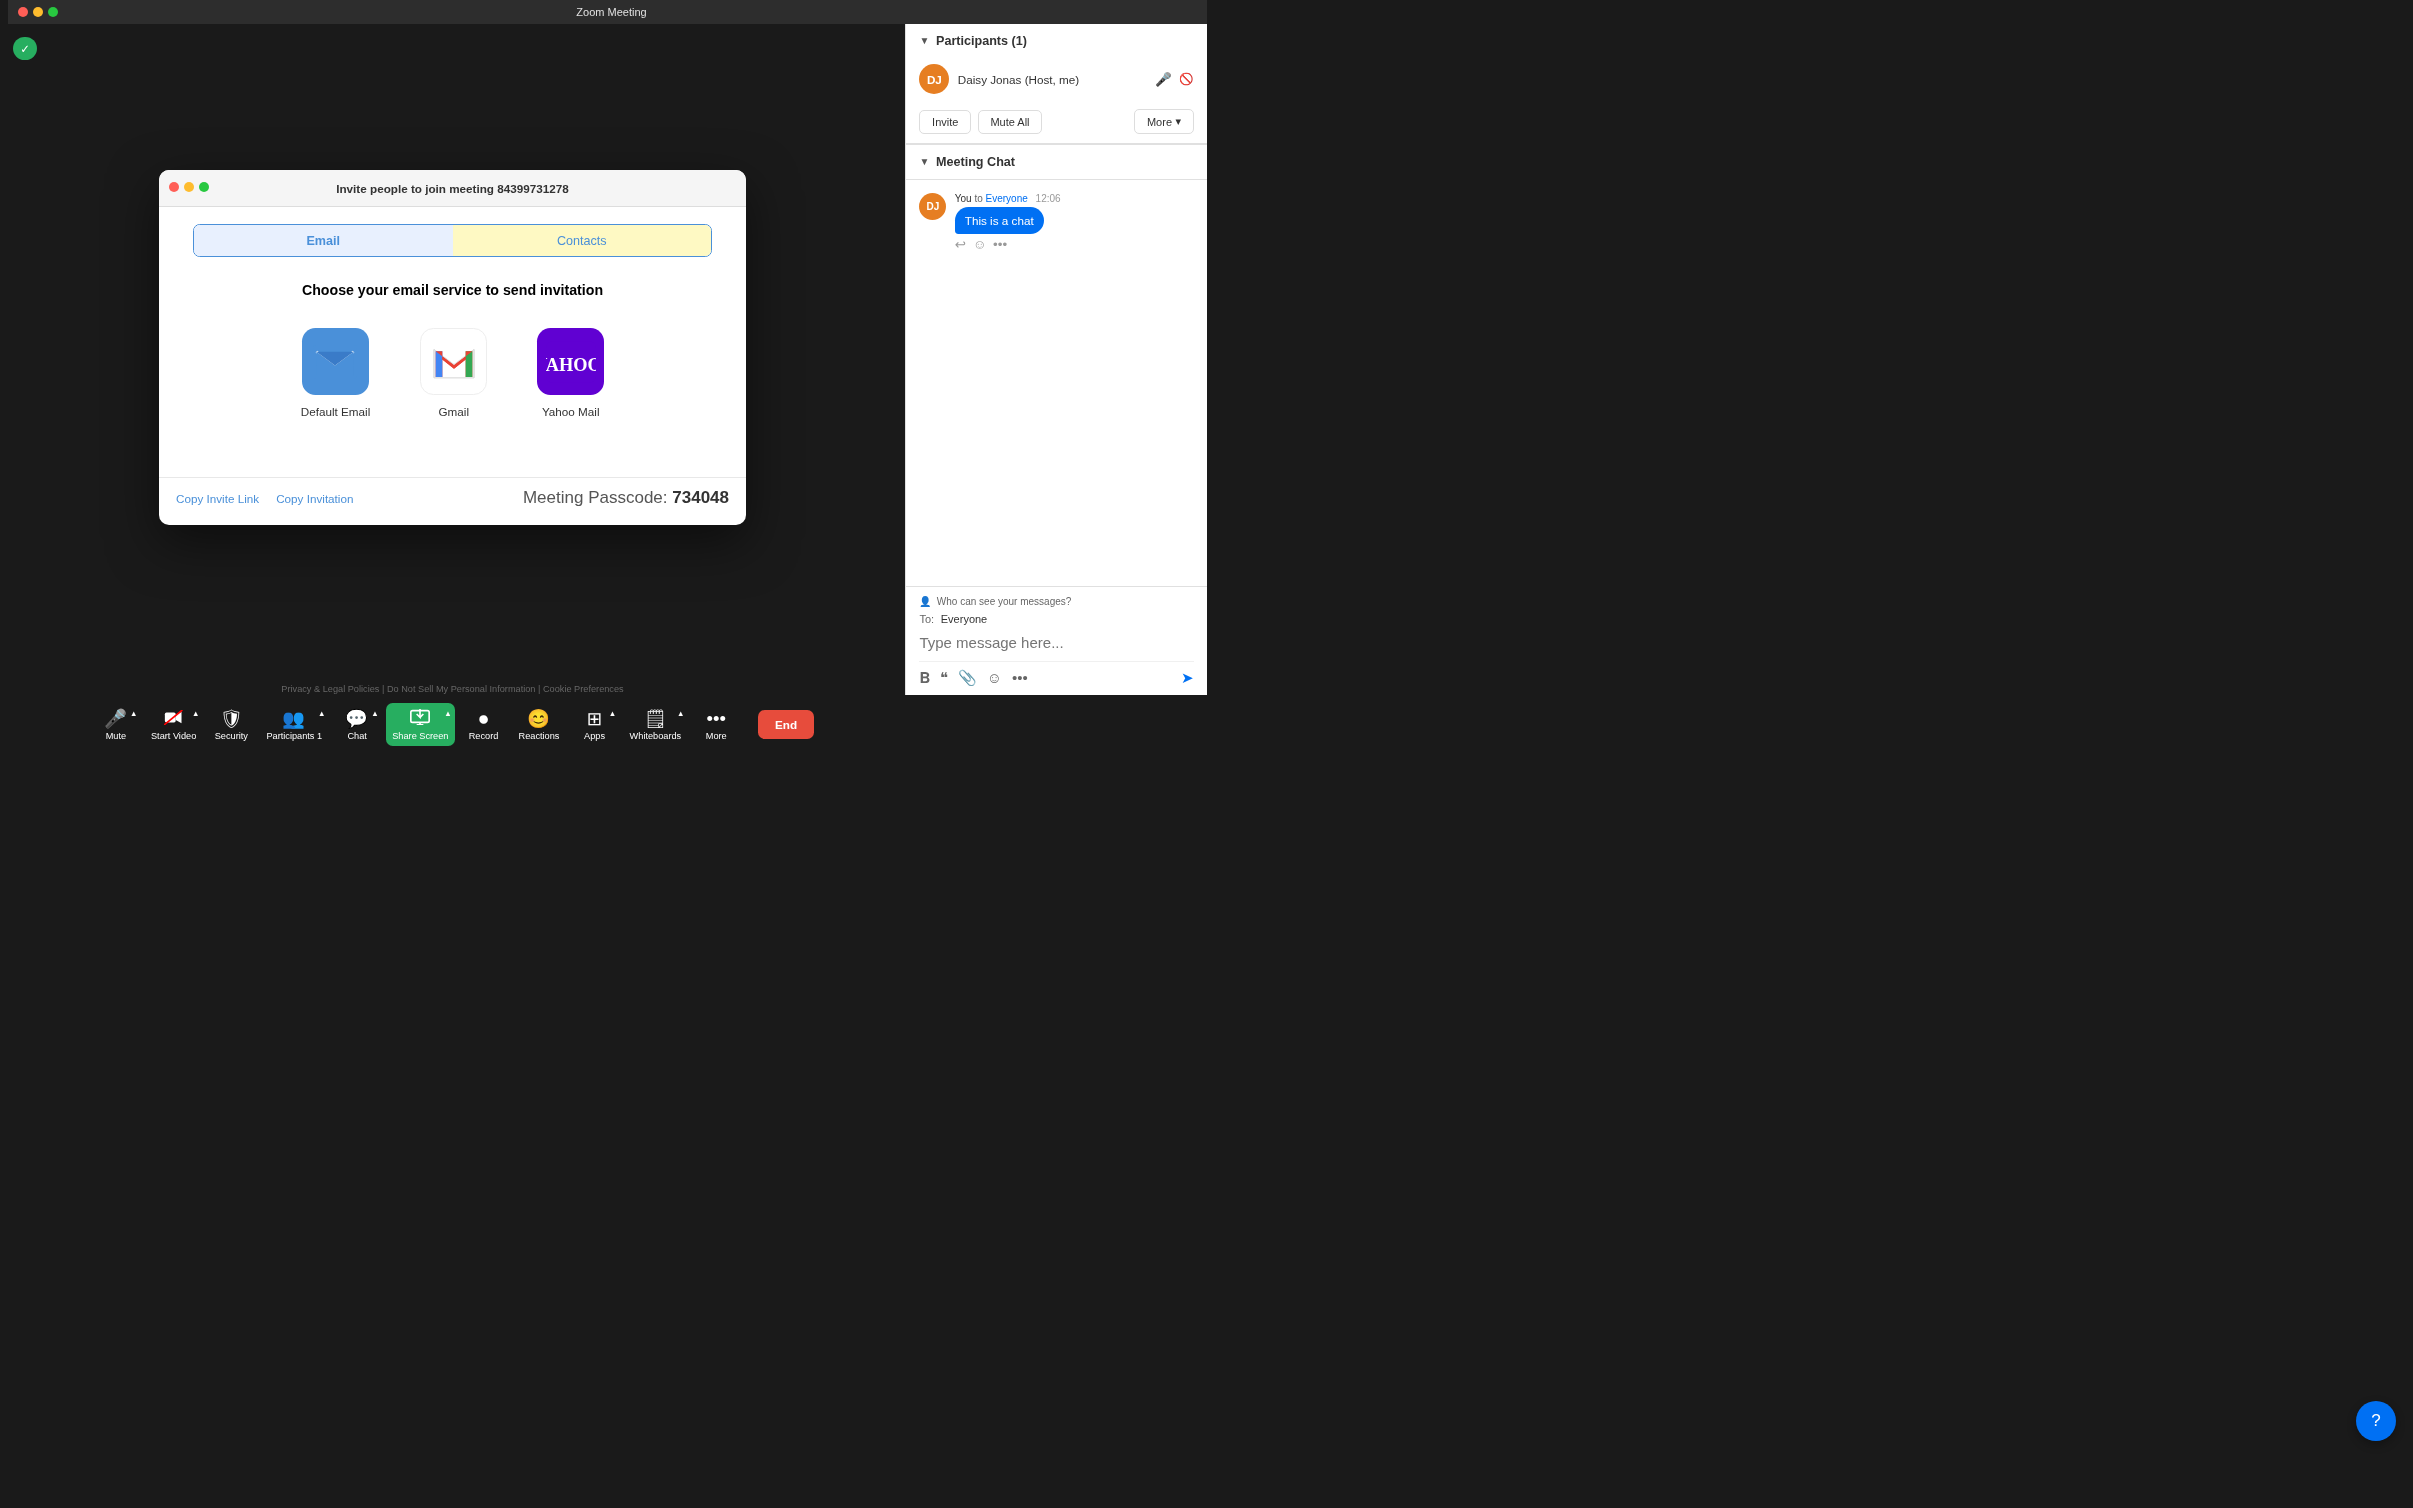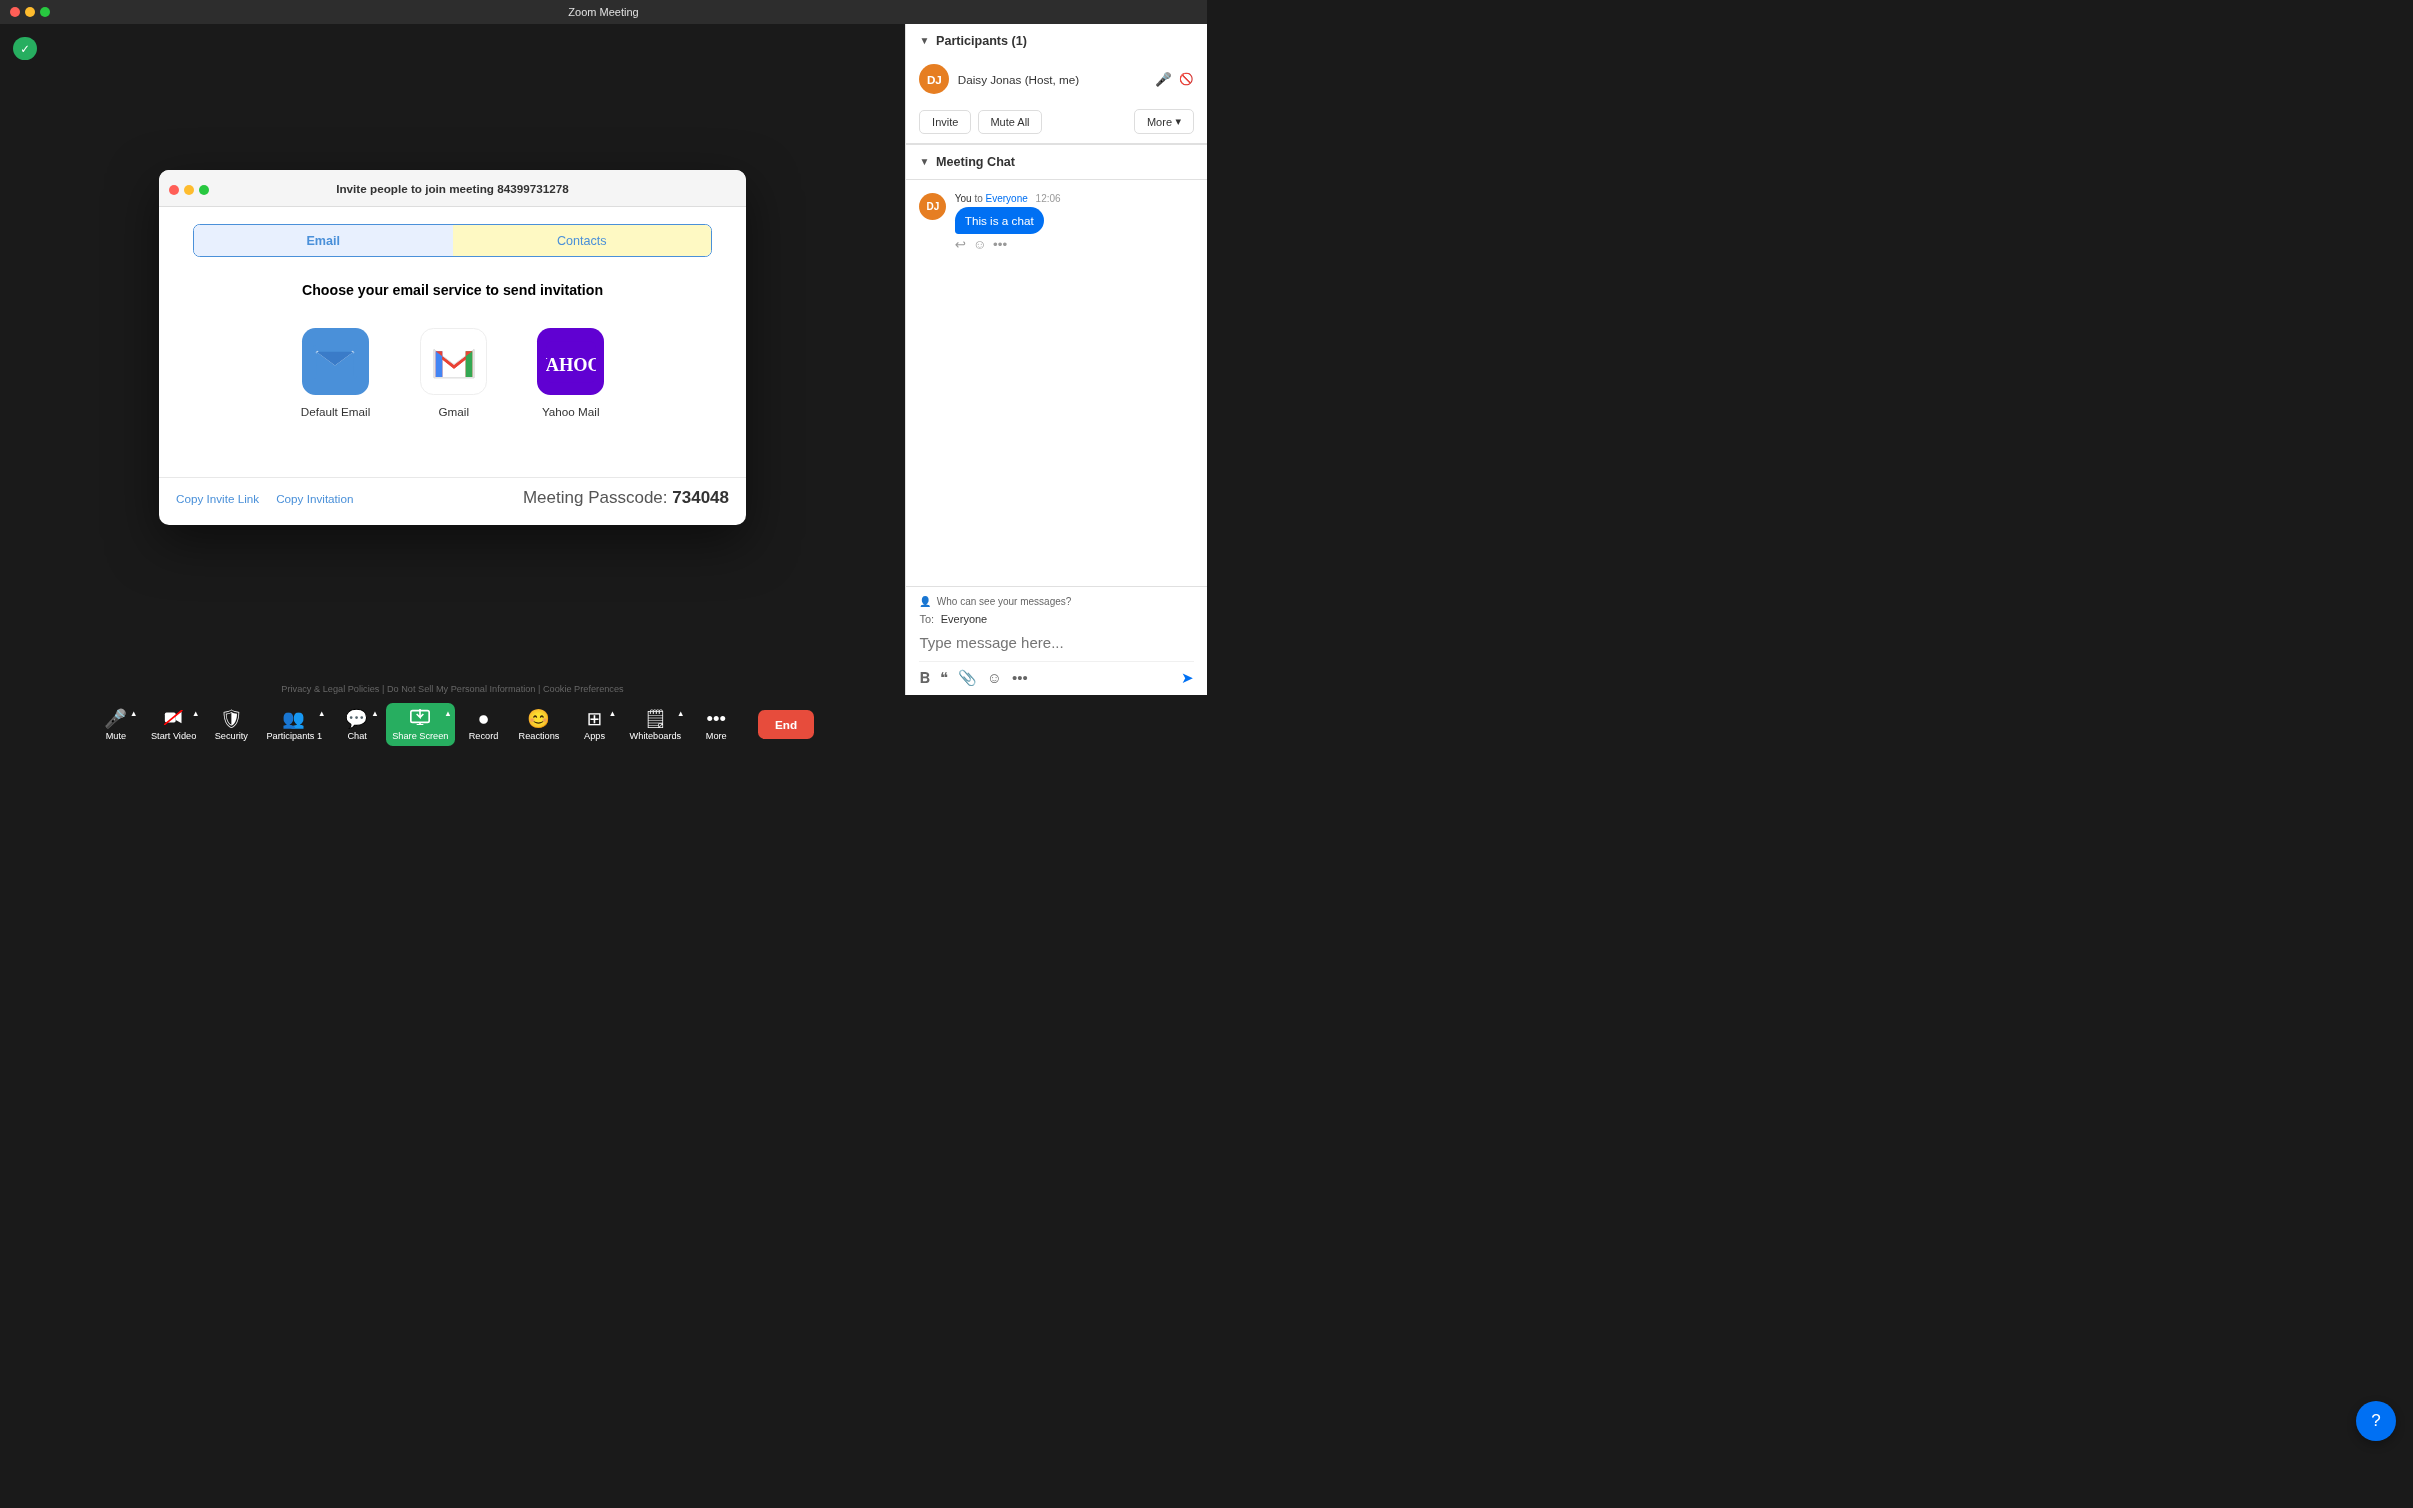"Zoom Meeting" .title-bar { margin-left: none -> 8px }
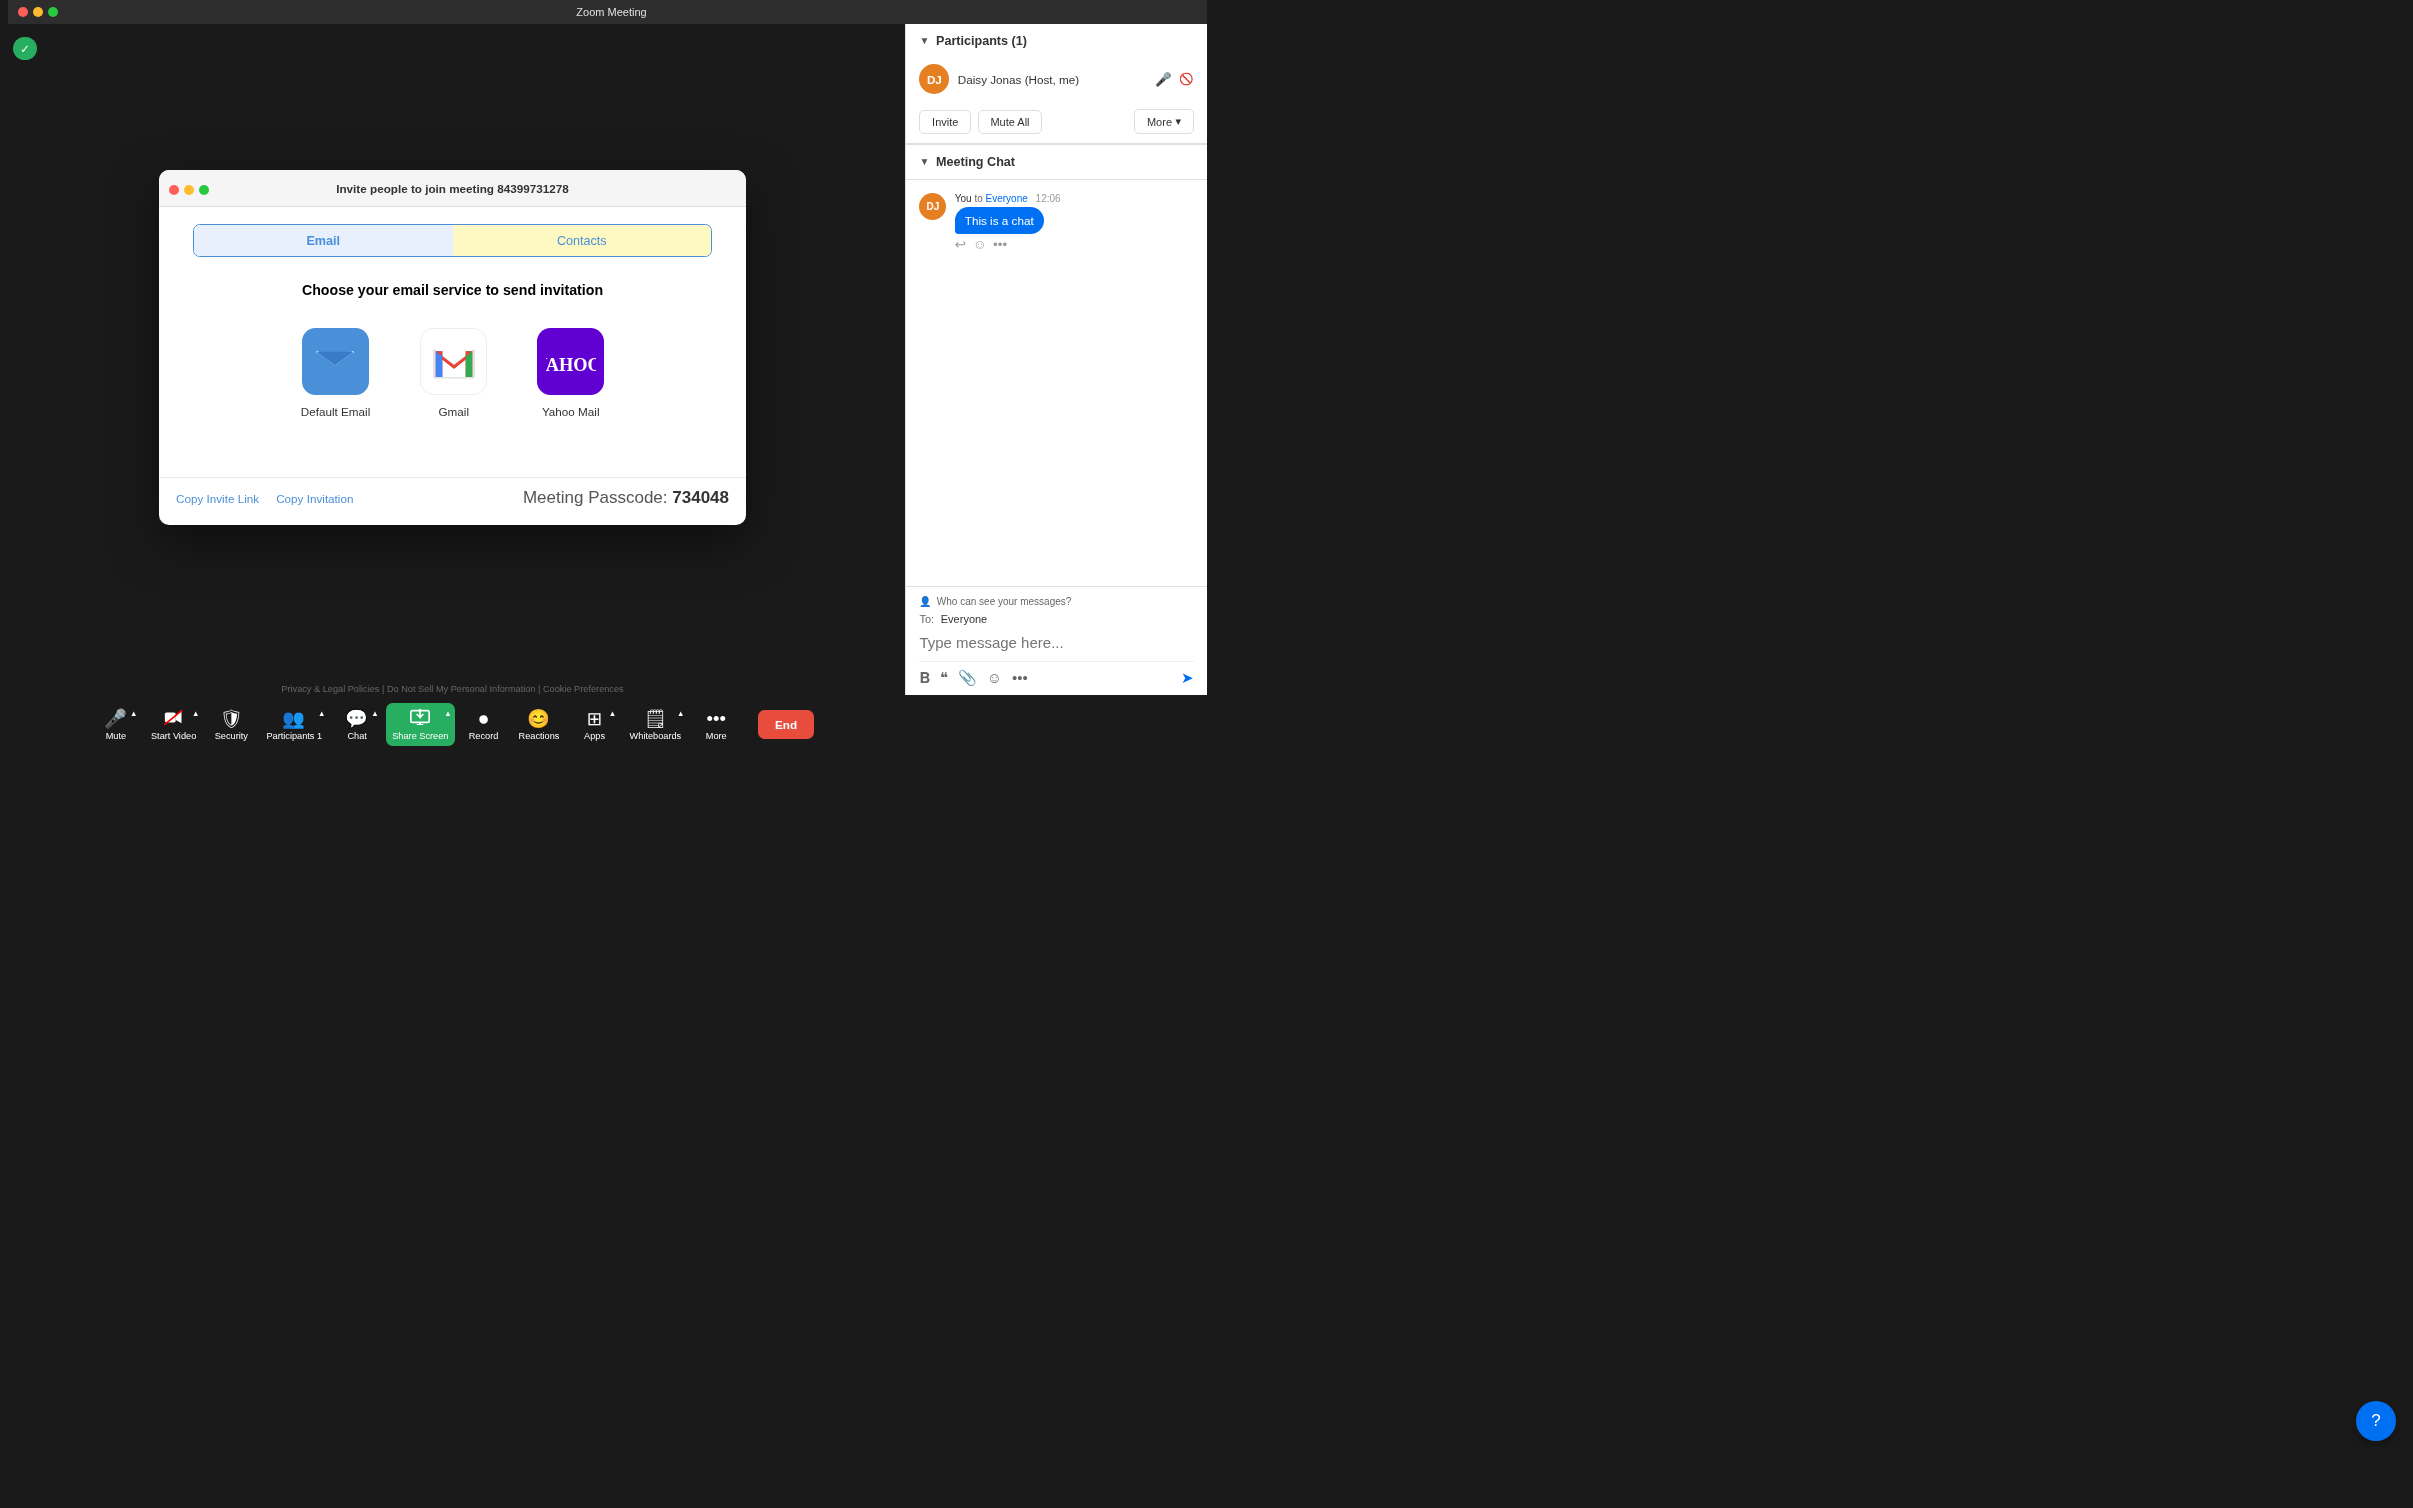"Invite people to join meeting" .modal-title-bar { align-items: flex-end -> flex-start }
